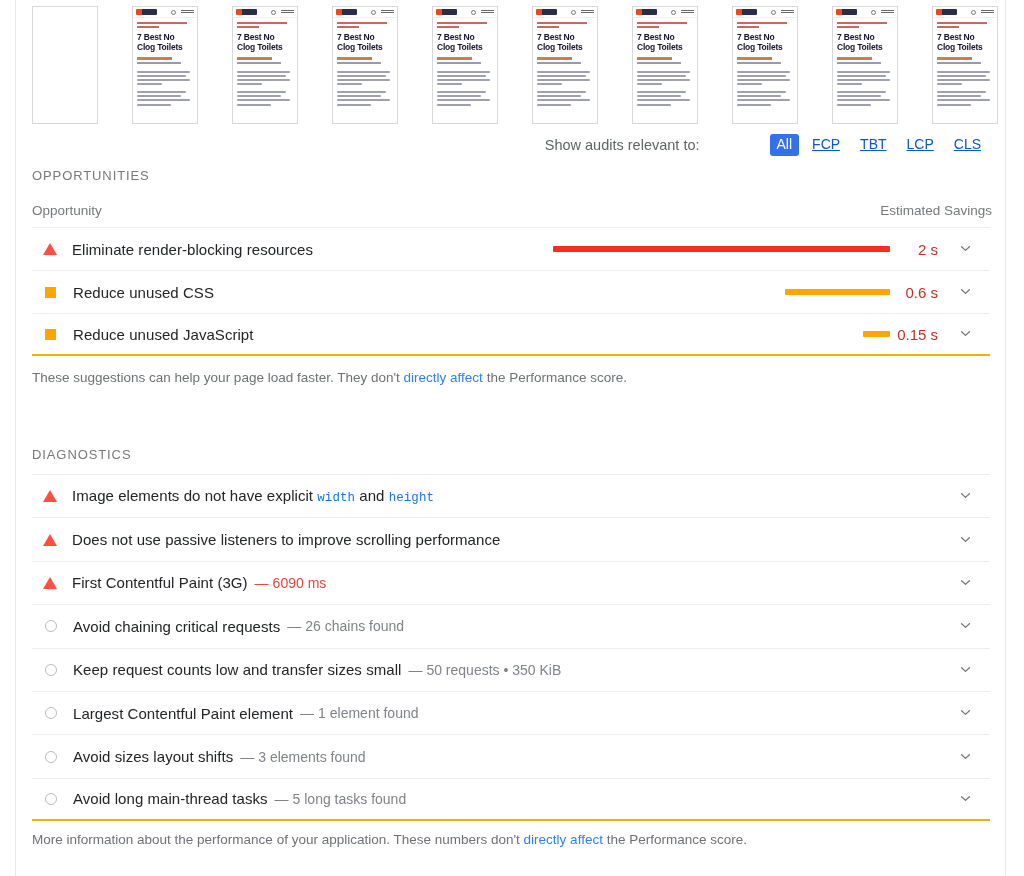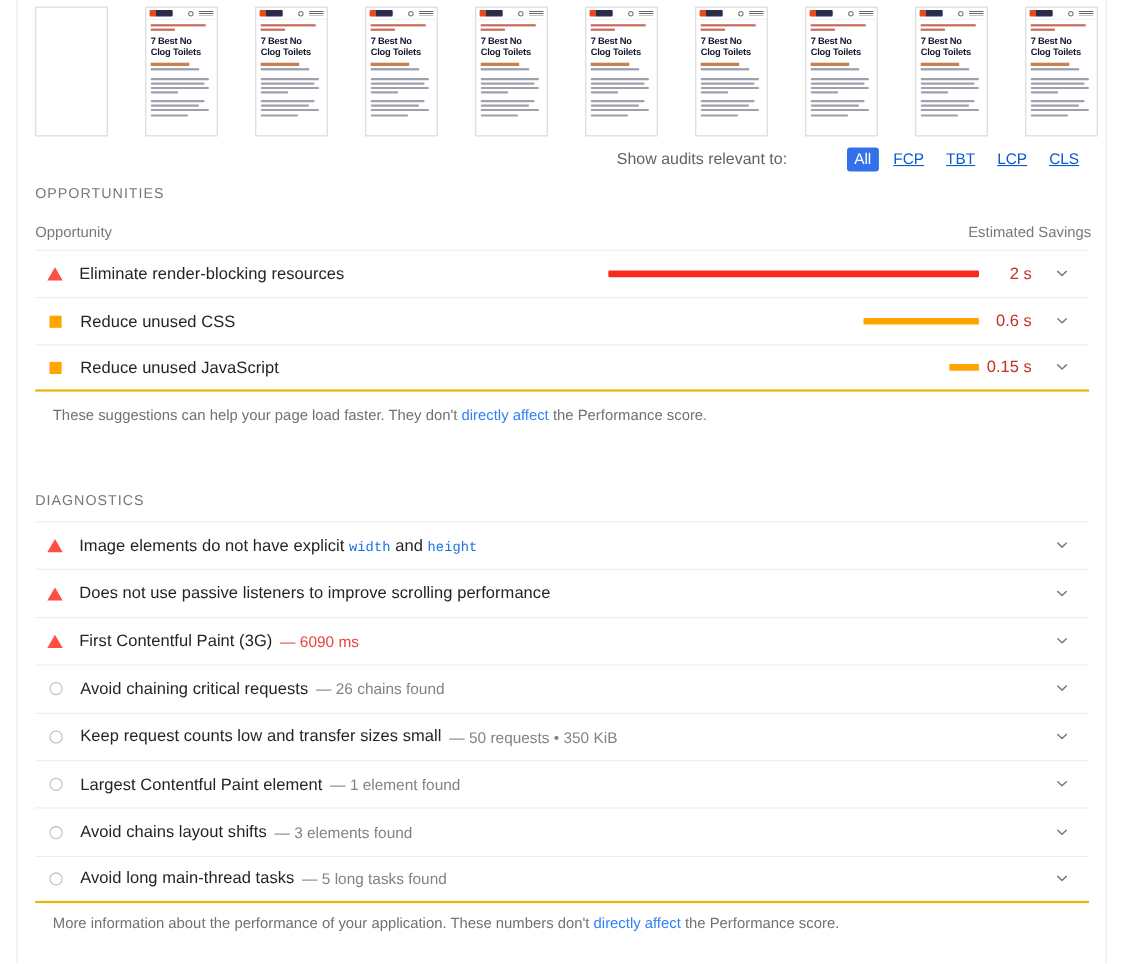"Show audits relevant to:" .filters-label { margin-right: 6px -> 22px }
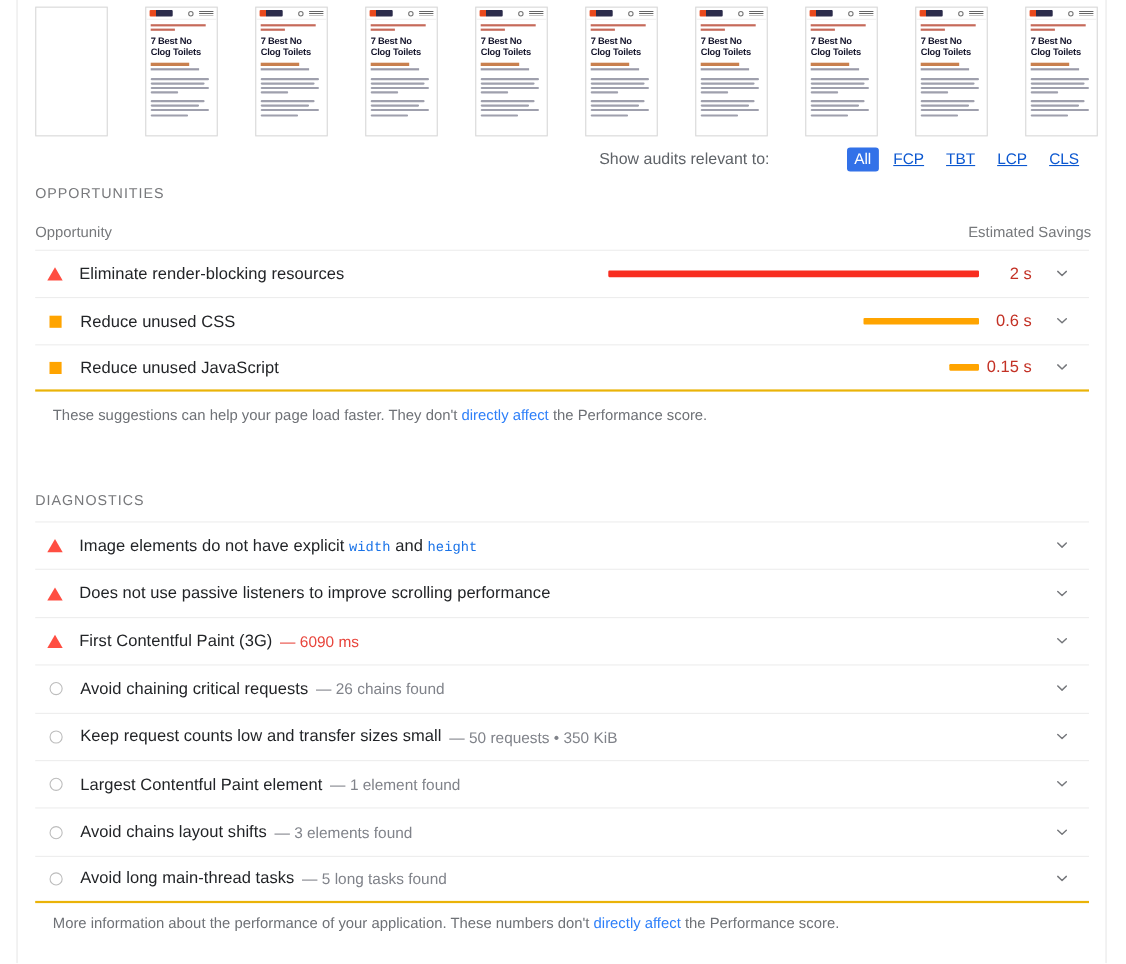"These suggestions can help your" .footnote { margin-left: 16px -> none }
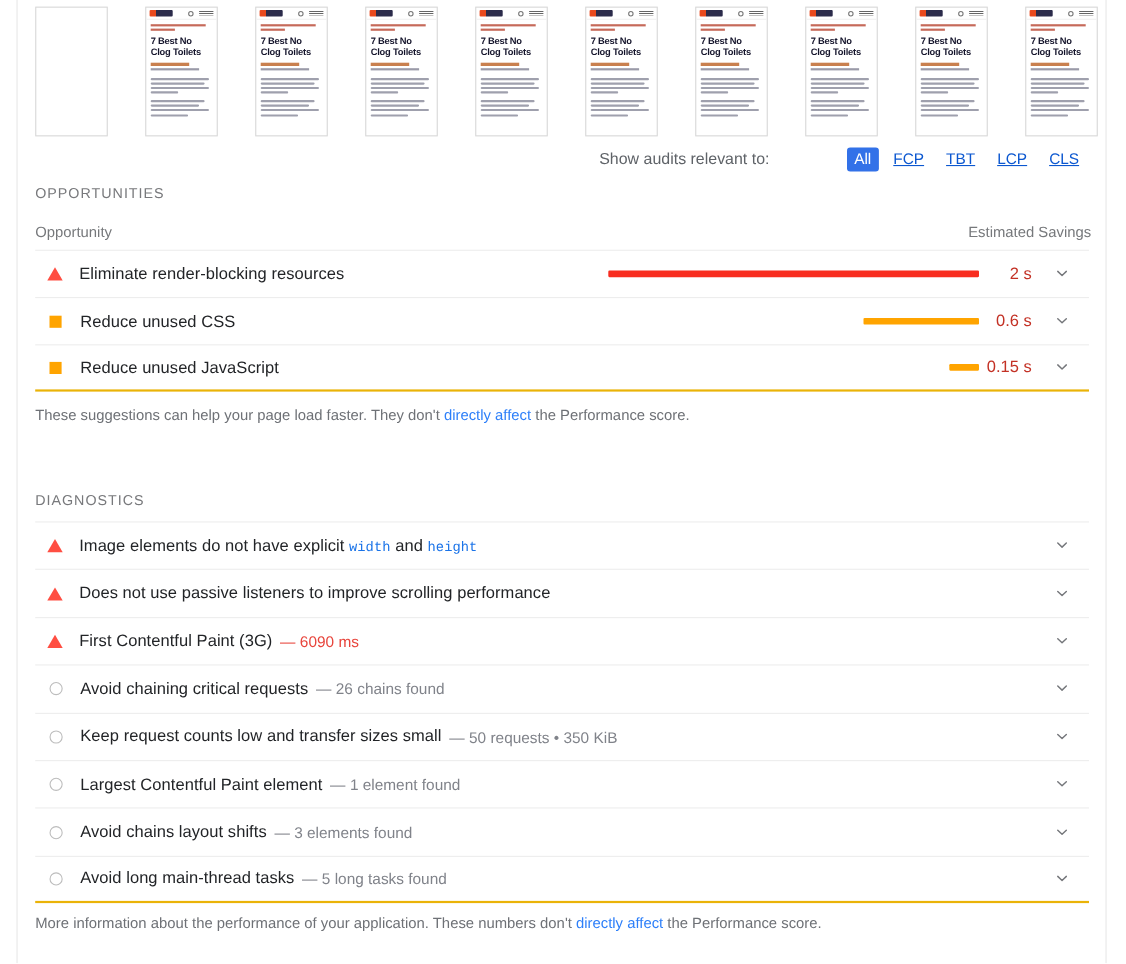"Avoid chains layout shifts" span.row-title { text: chains -> sizes }
